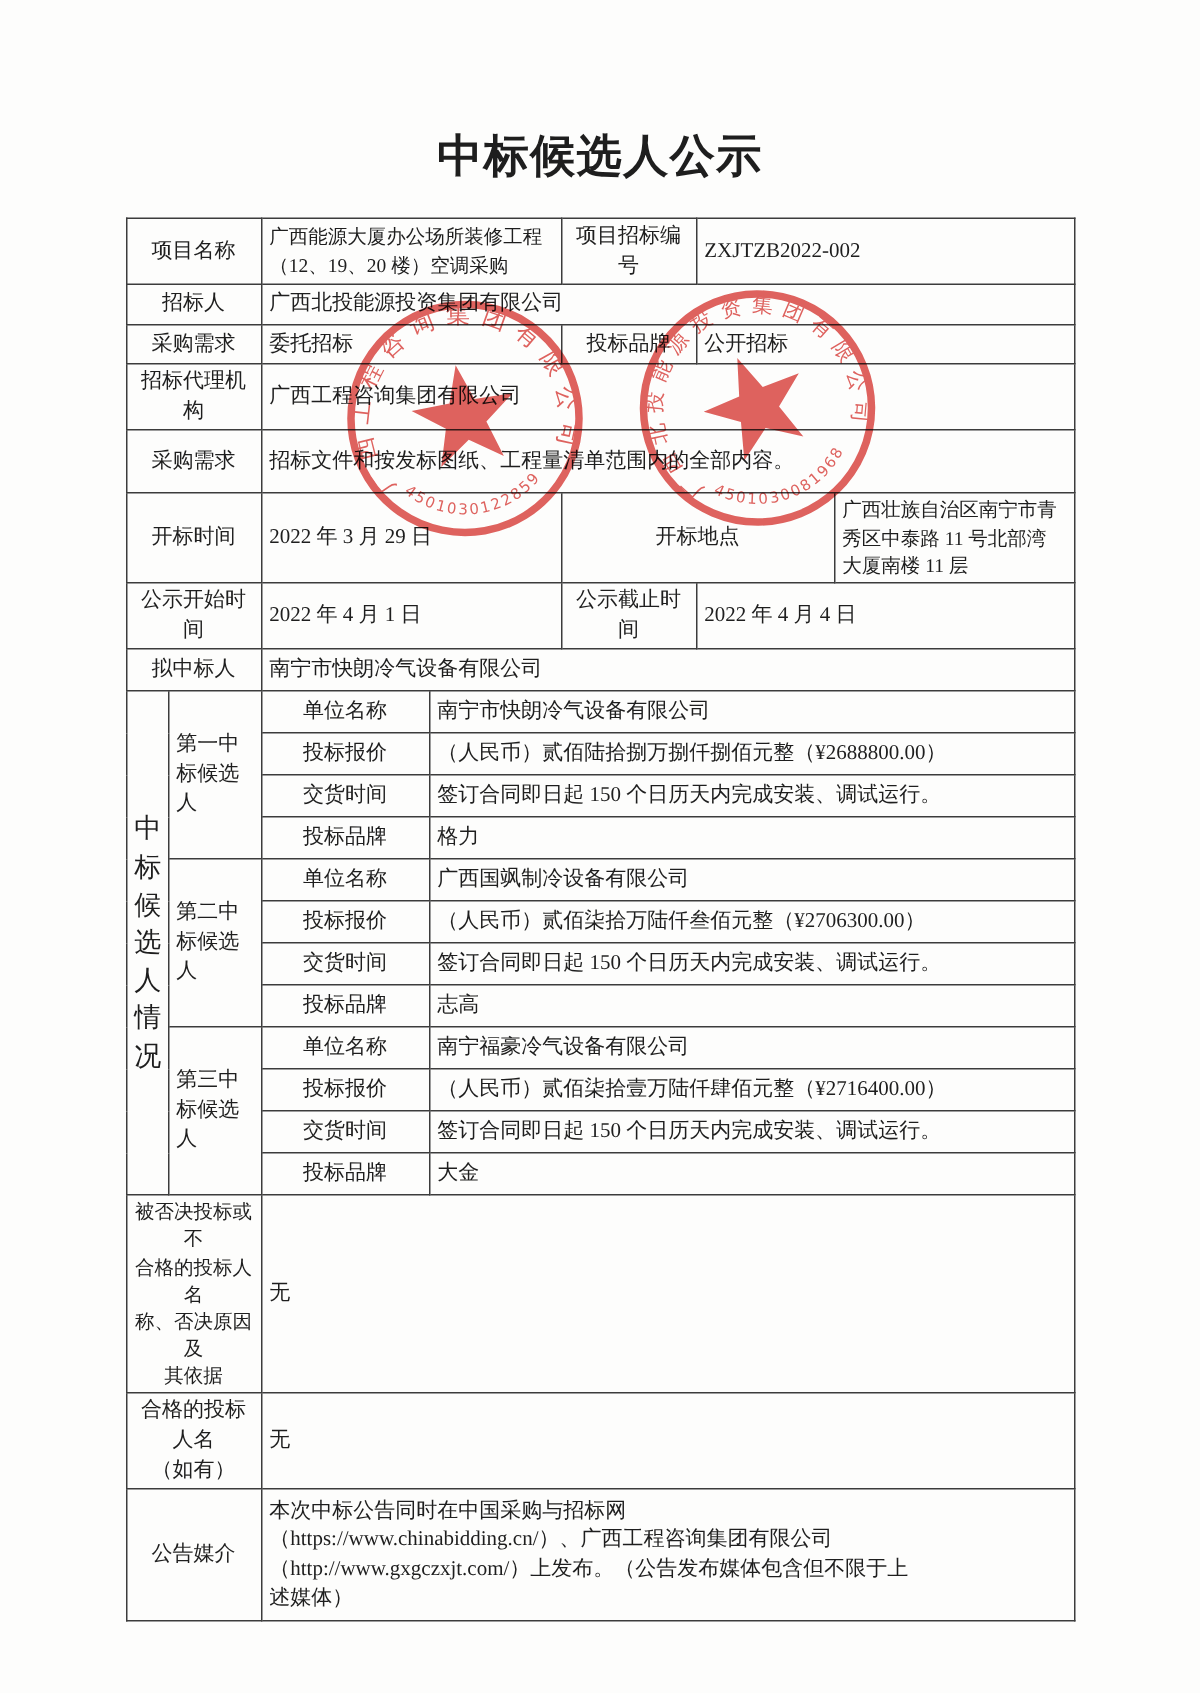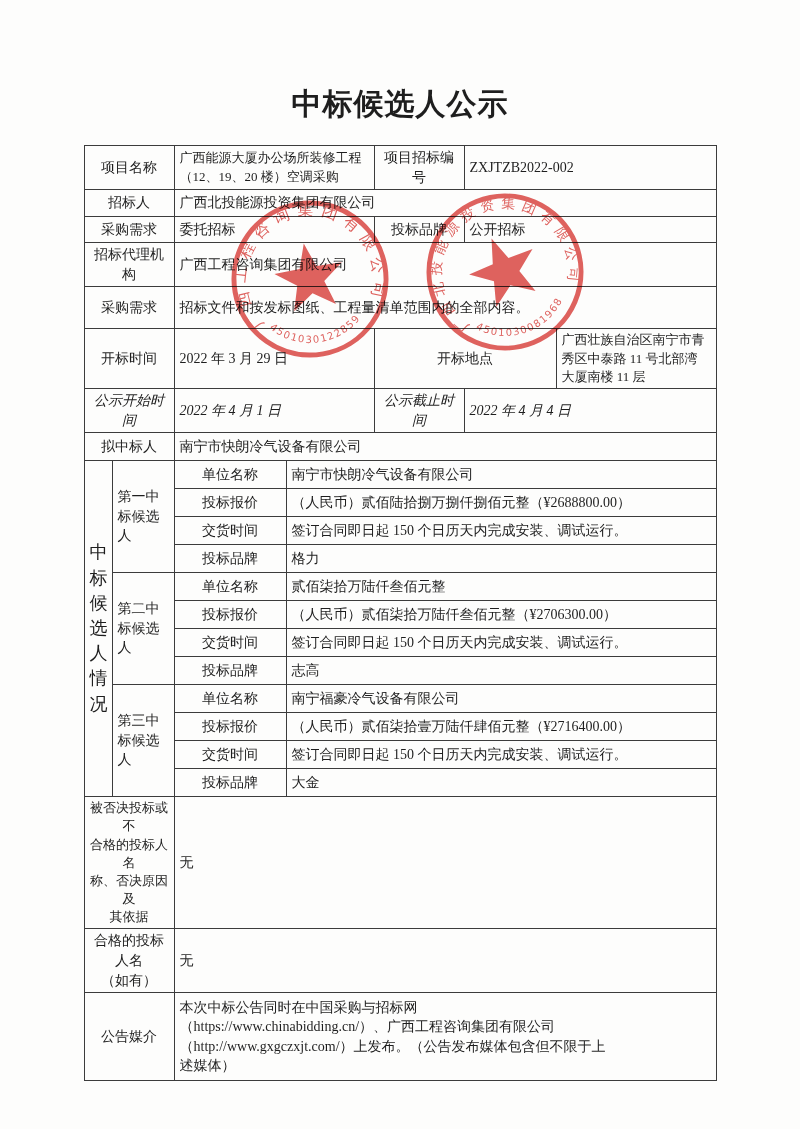"公示开始时间" tr.r7 { font-style: italic -> none }
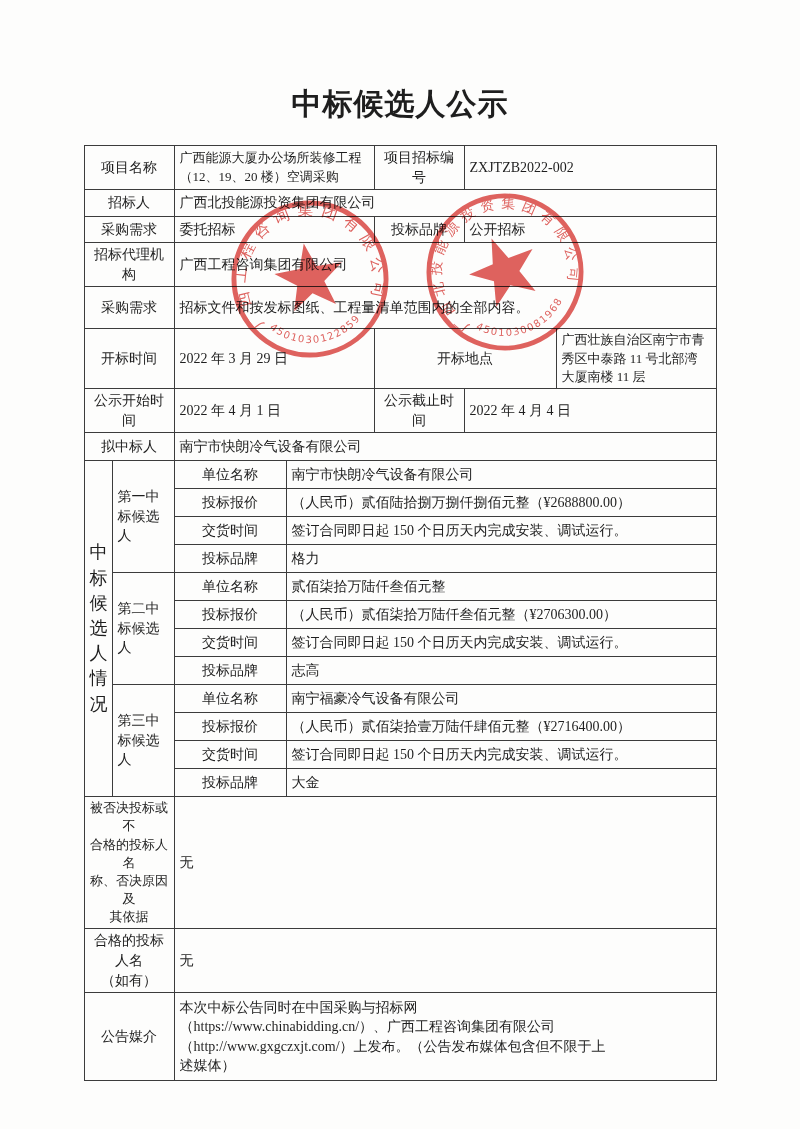"贰佰柒拾万陆仟叁佰元整" td.v { text: 贰佰柒拾万陆仟叁佰元整 -> 广西国飒制冷设备有限公司 }
